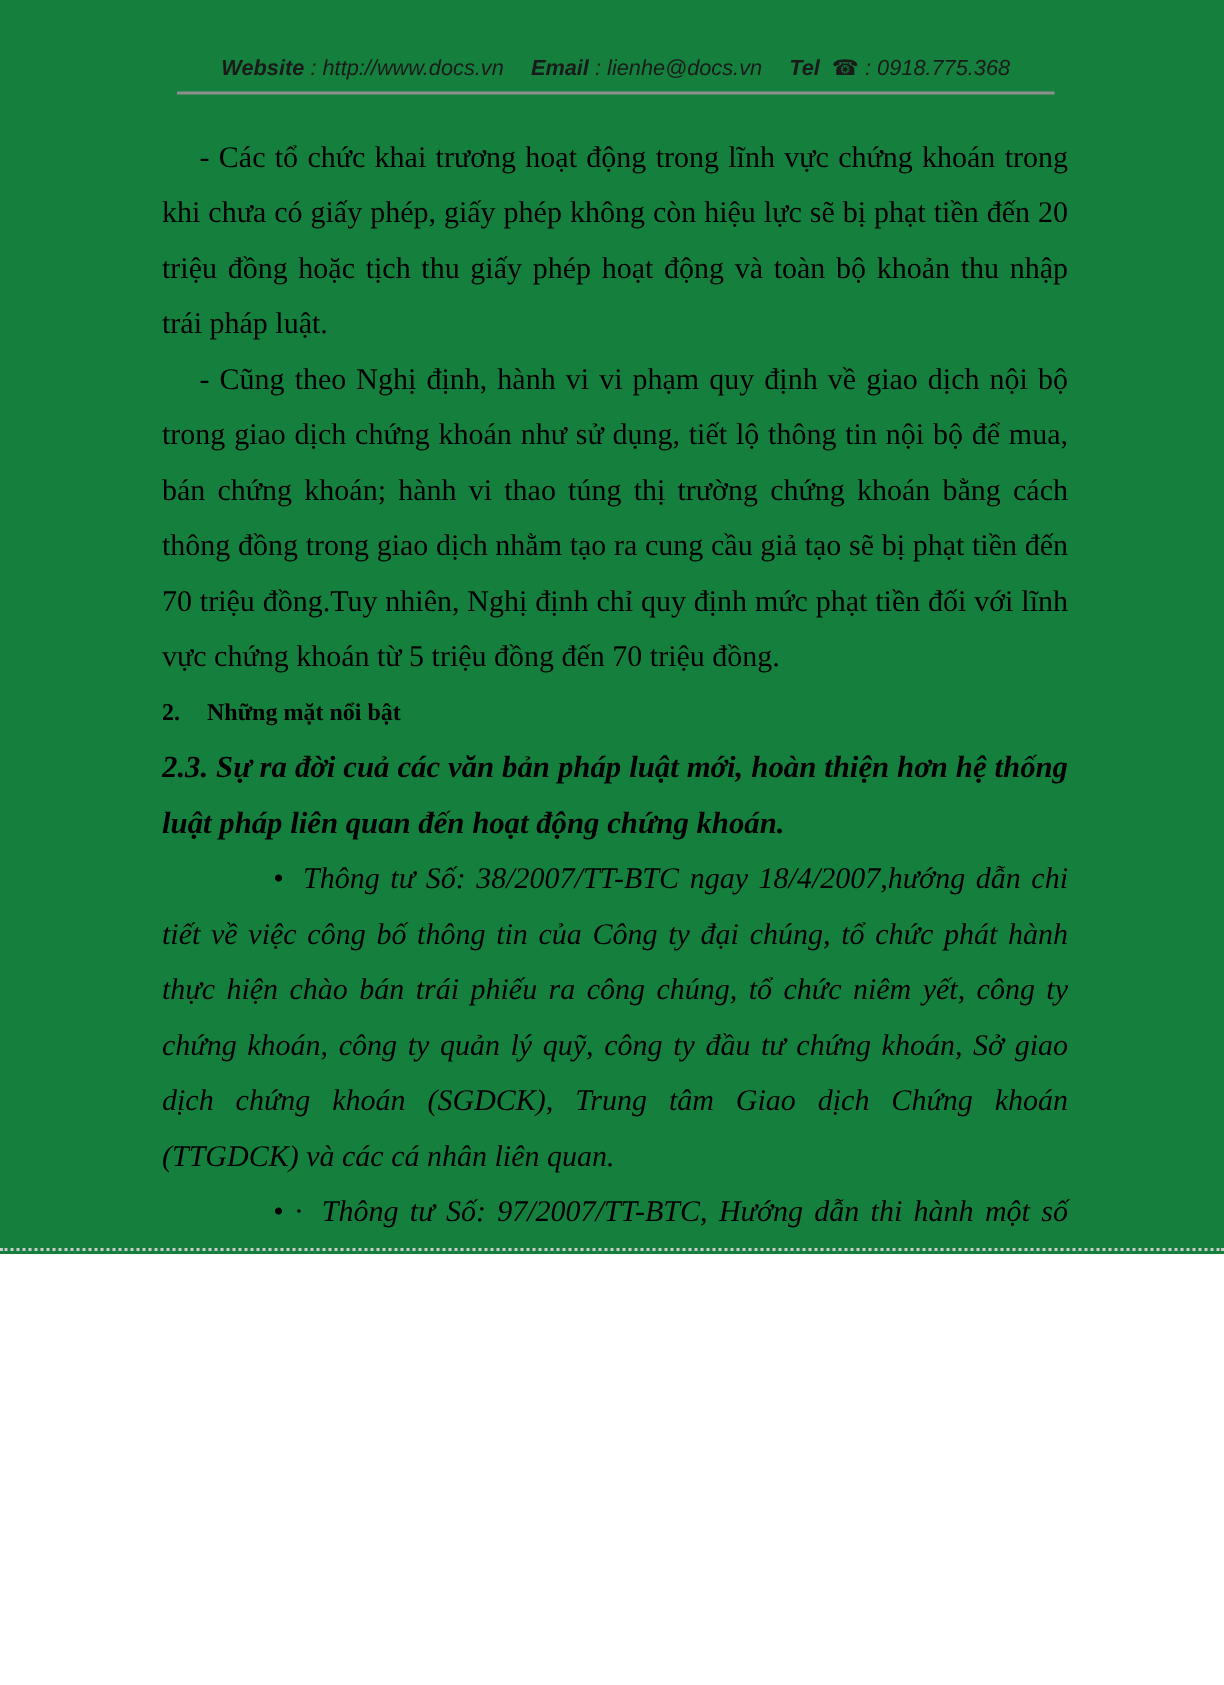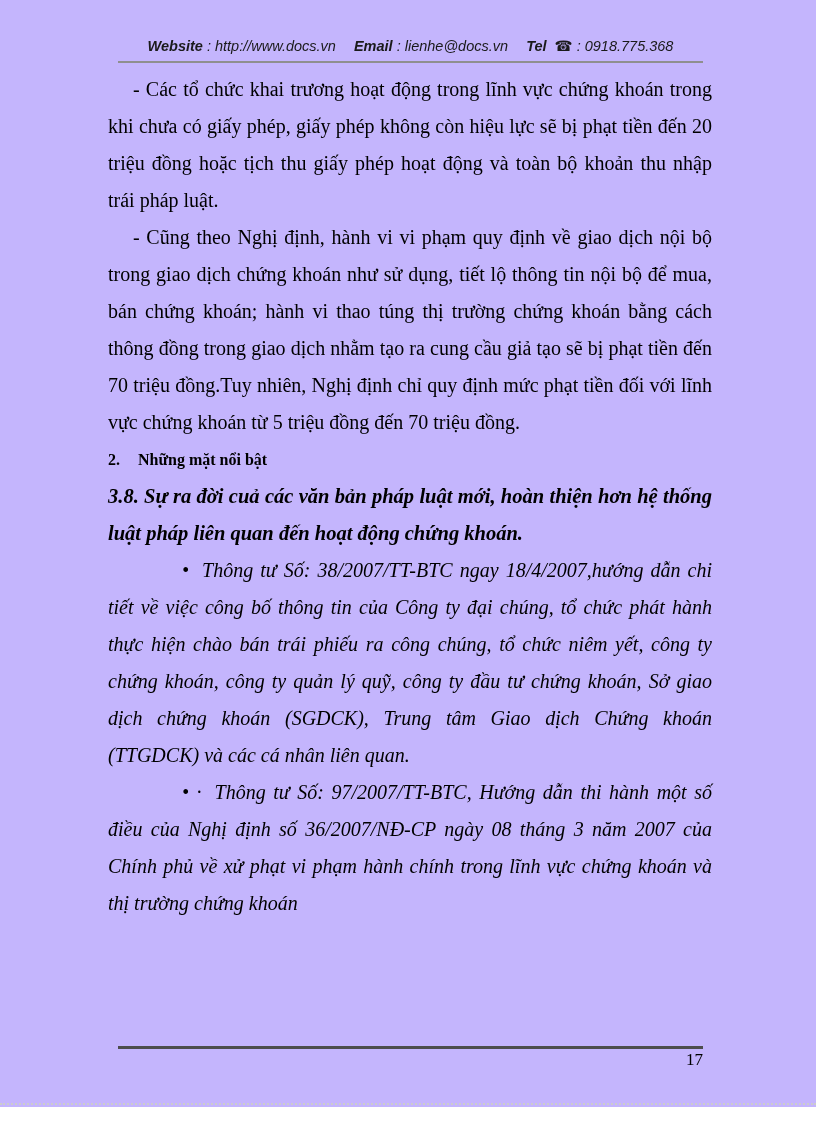"Website : http://www.docs.vn Email :" .page { background: #c4b5fd -> #15803d; height: 1107px -> 836px }
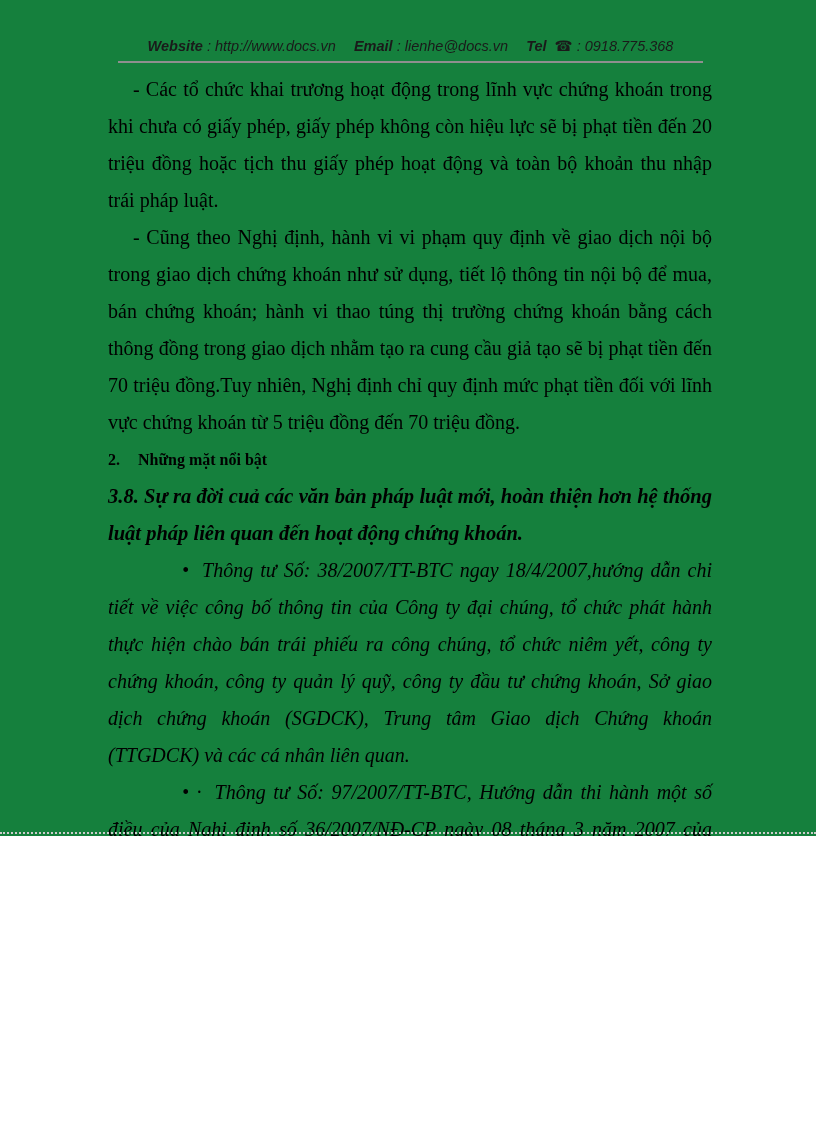"- Các tổ chức khai" .content { top: 71px -> 87px }
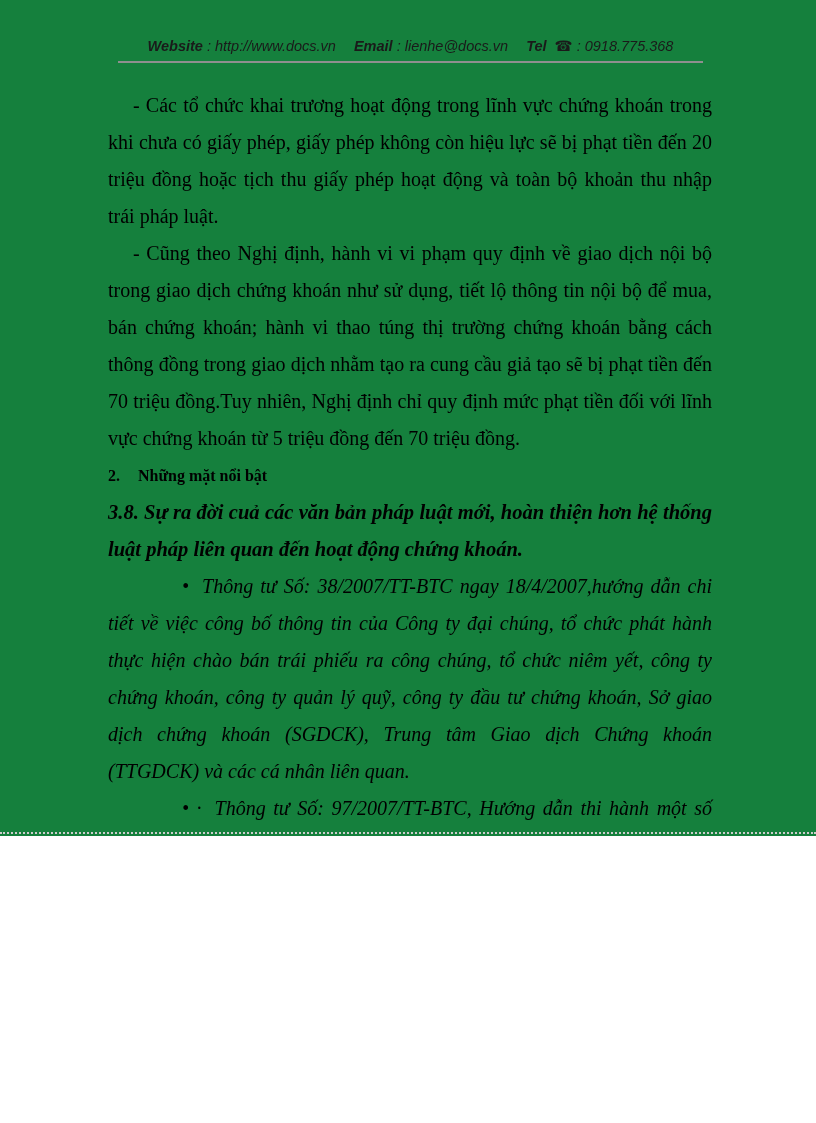"3.8. Sự ra đời cuả" h4.h21 { text: 3.8 -> 2.3 }
